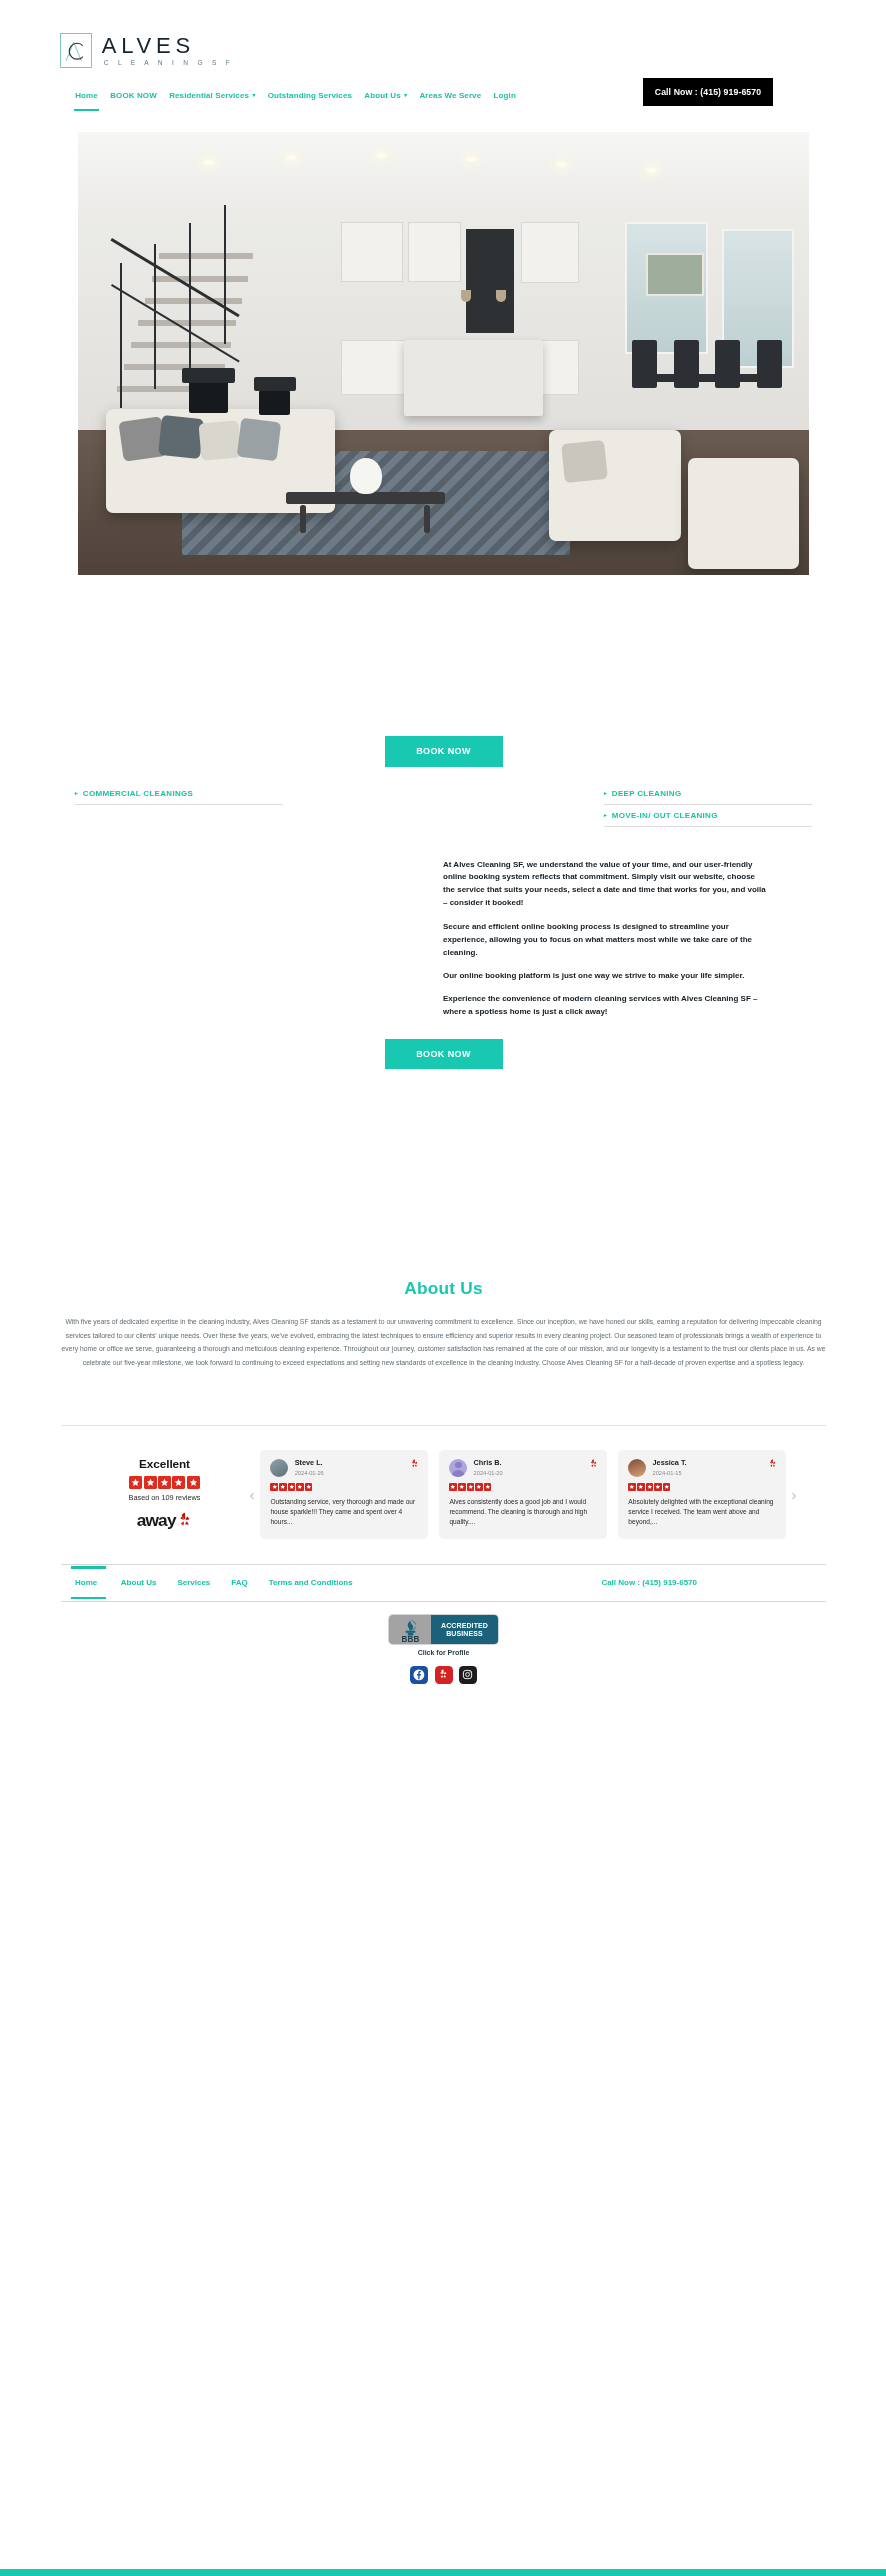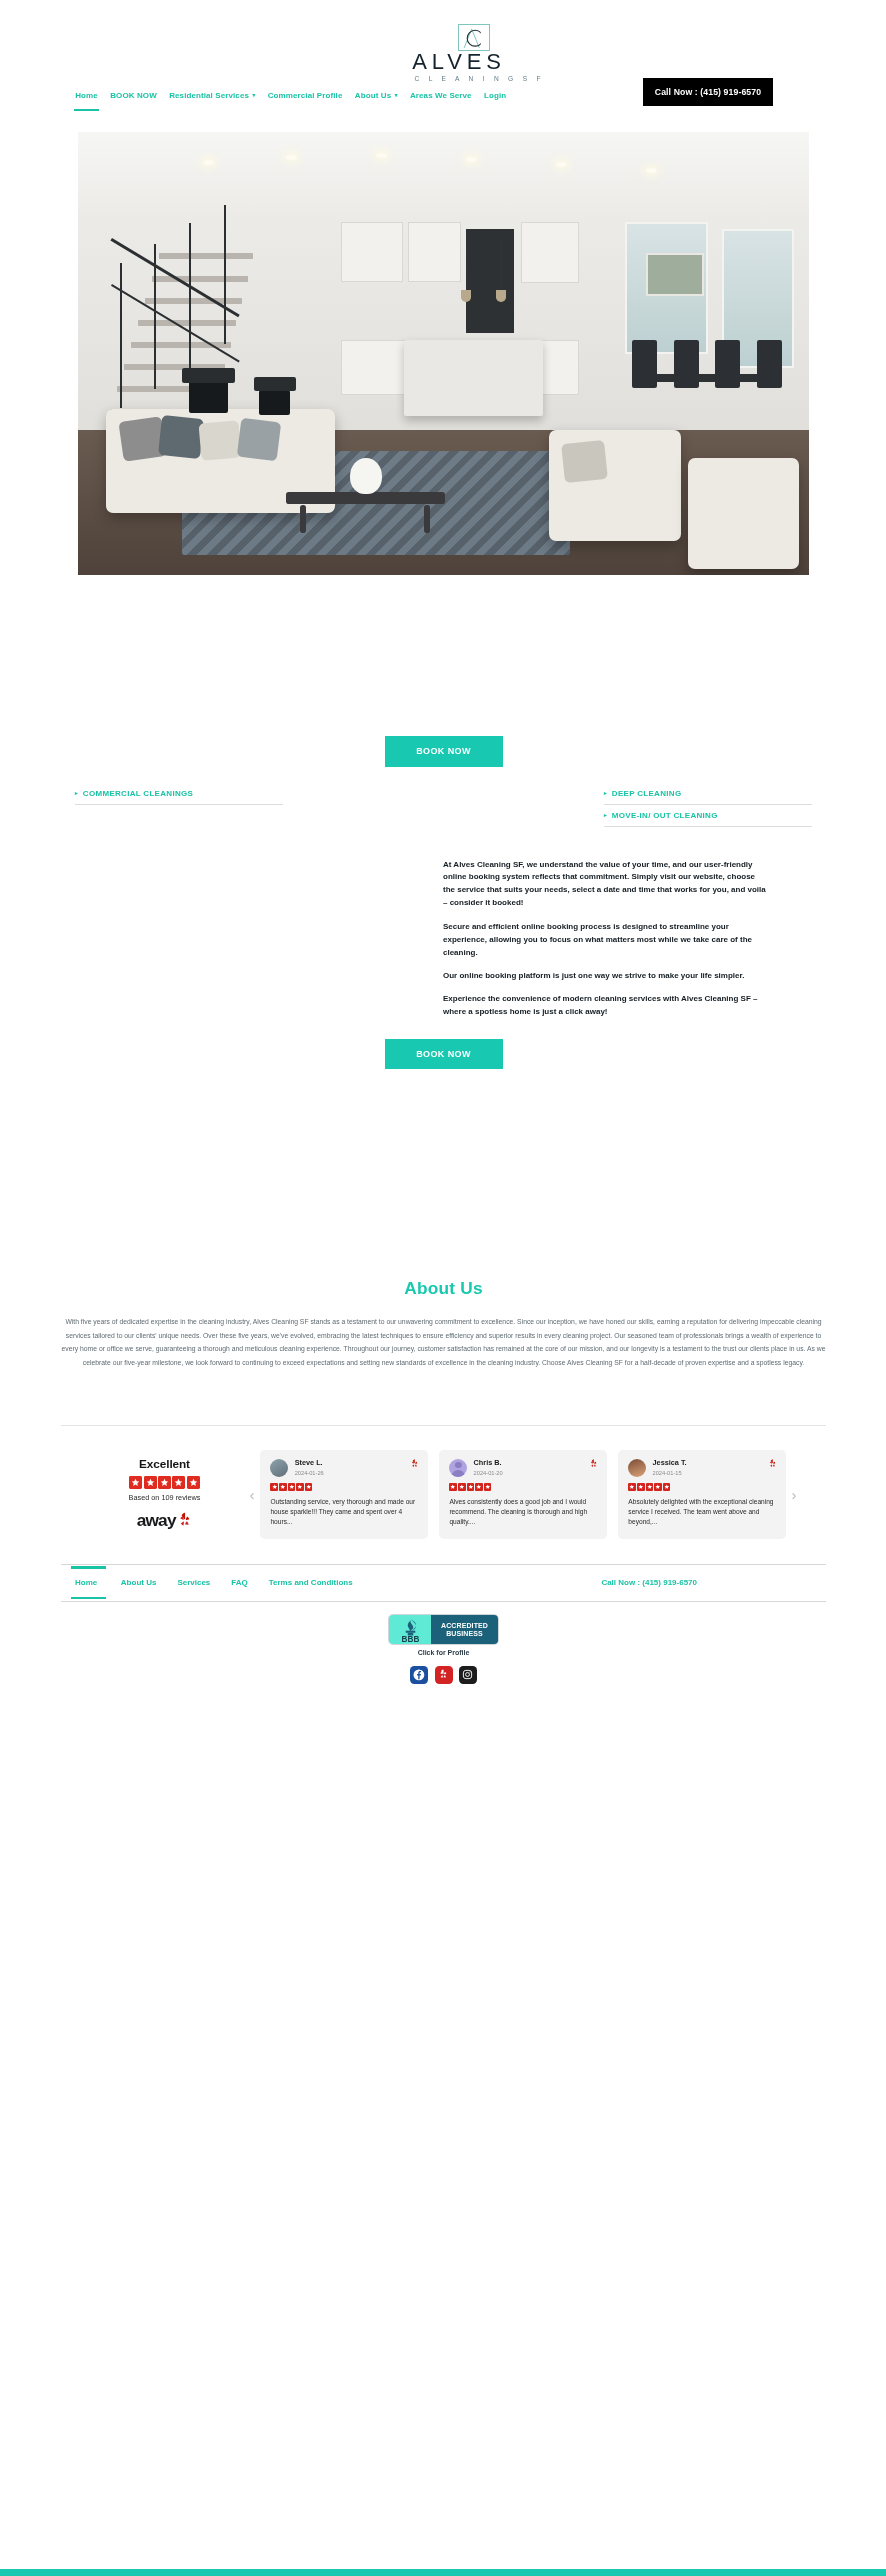"ALVES" .logo-wrap { flex-direction: column -> none }
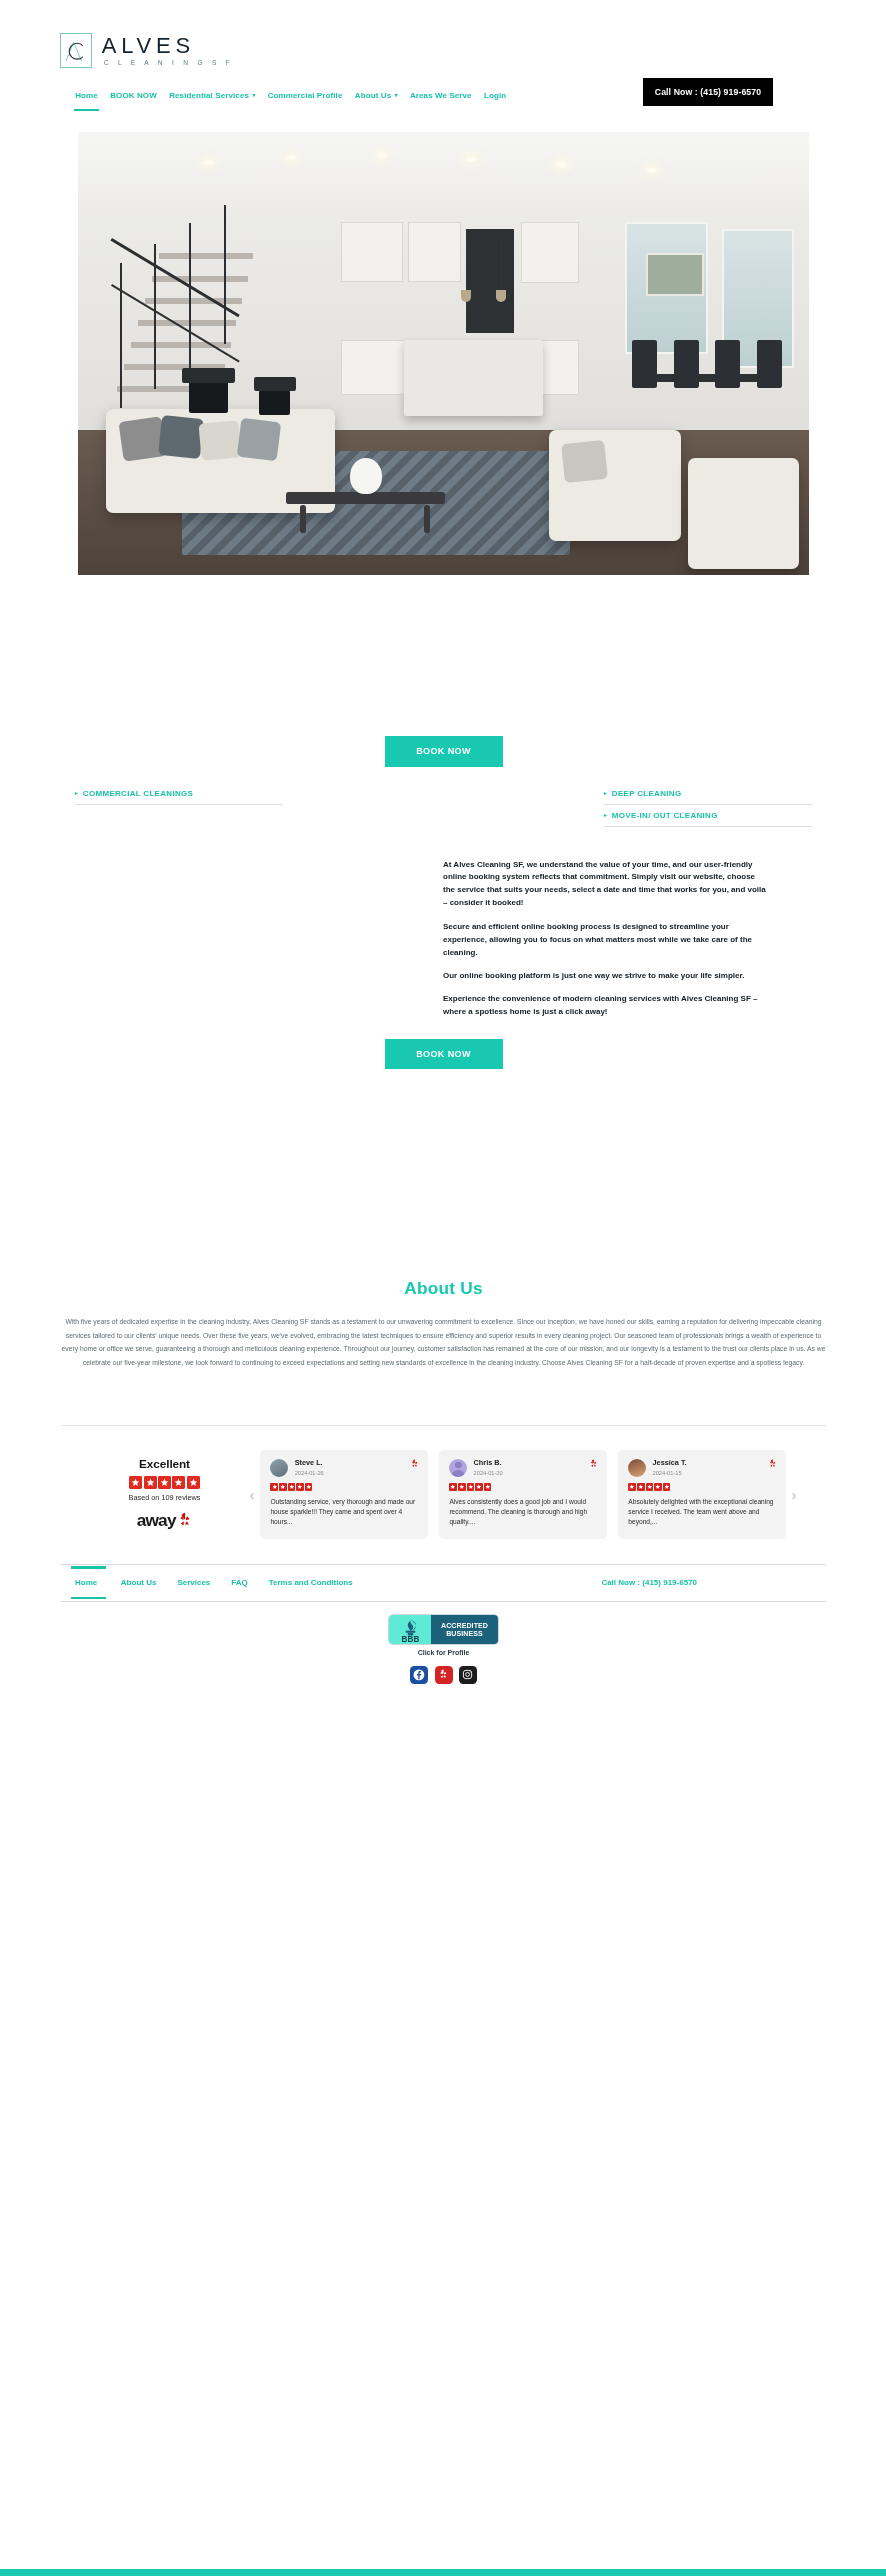"Commercial Profile" span { text: Commercial Profile -> Outstanding Services }
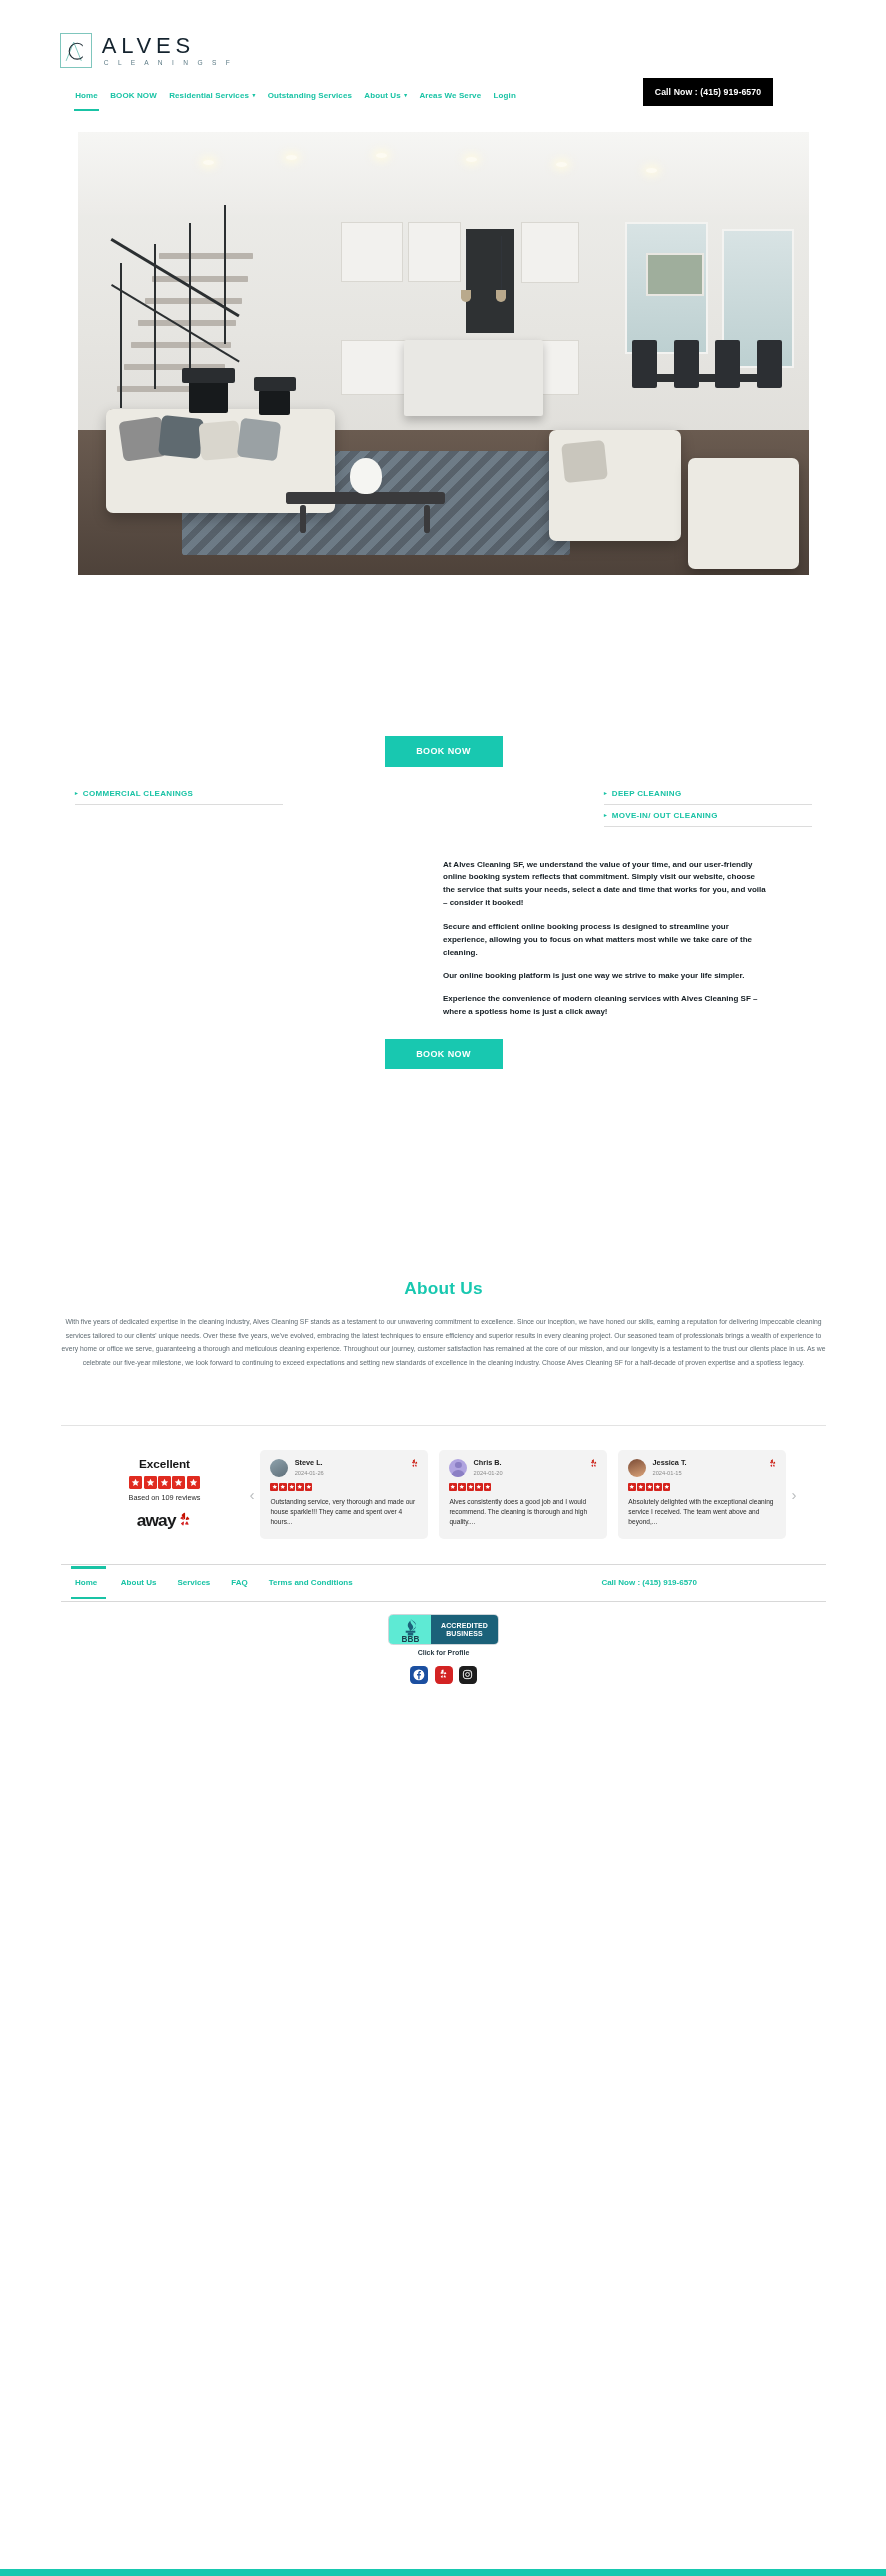"BBB" .bbb-left { background: #5eead4 -> #a3a3a3 }
